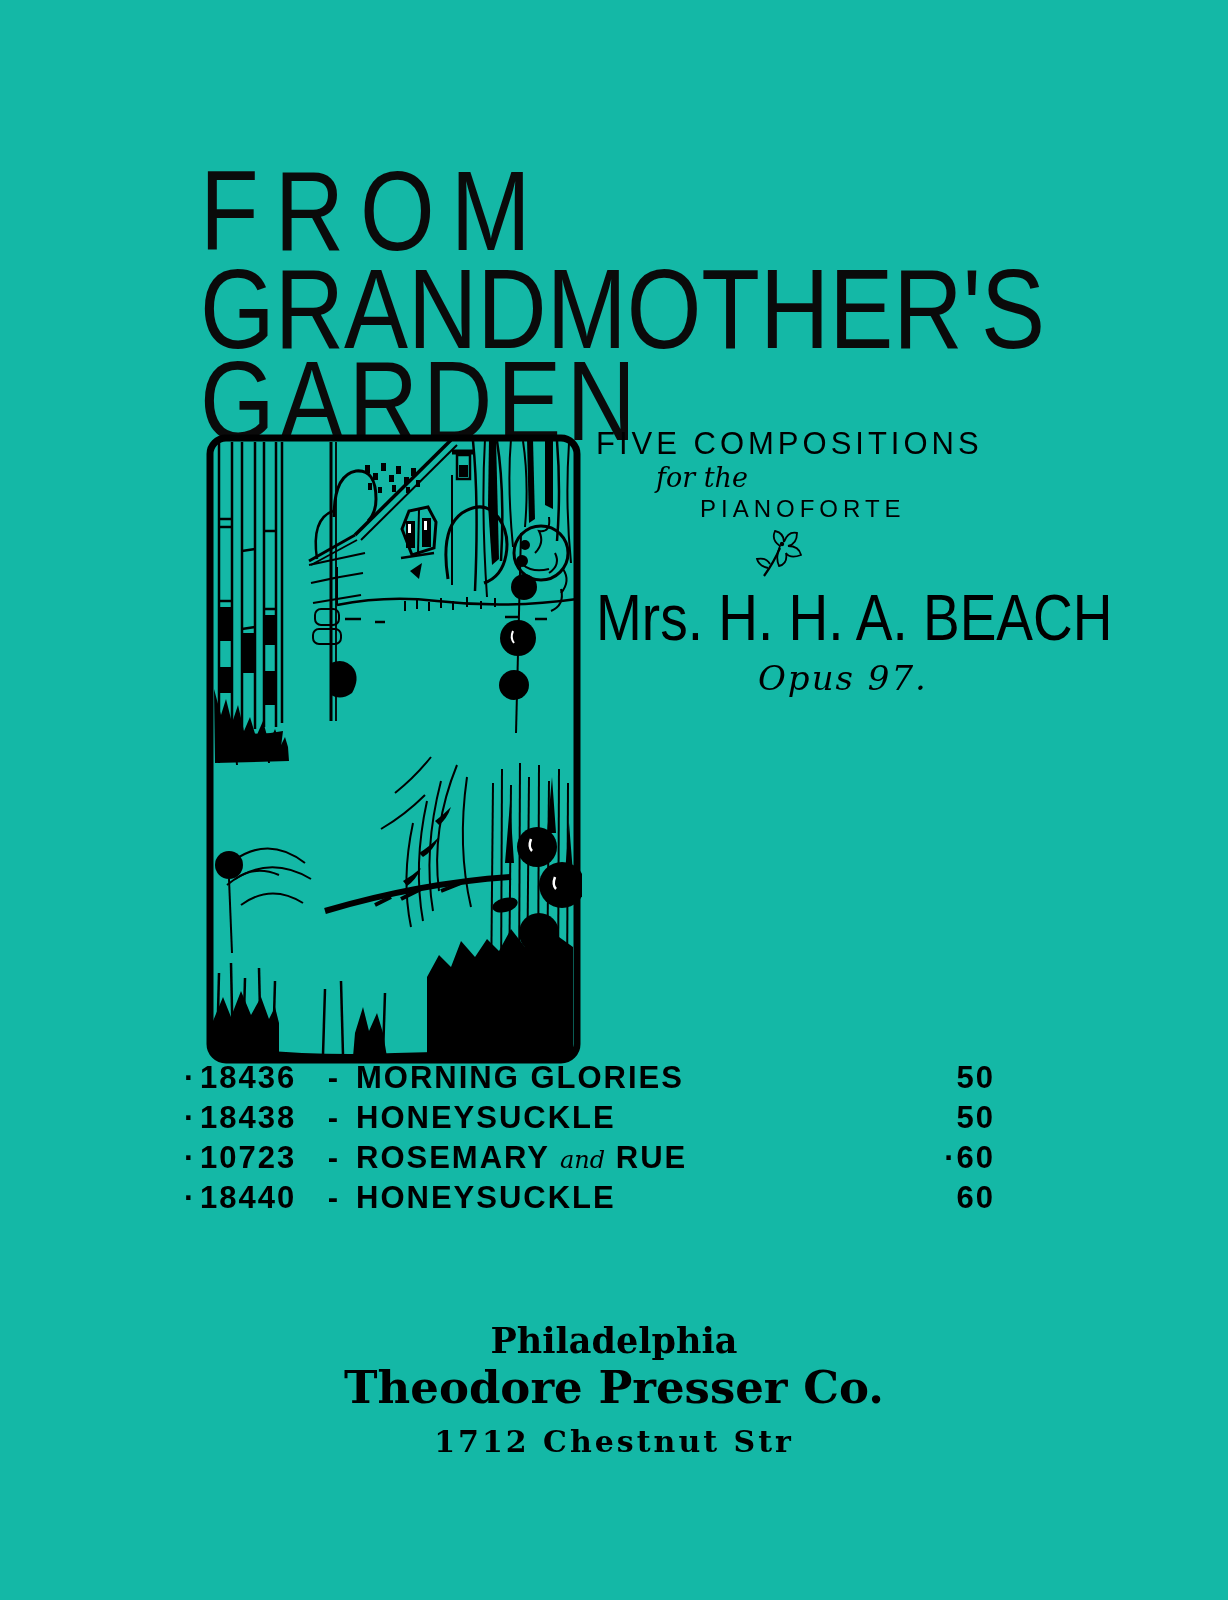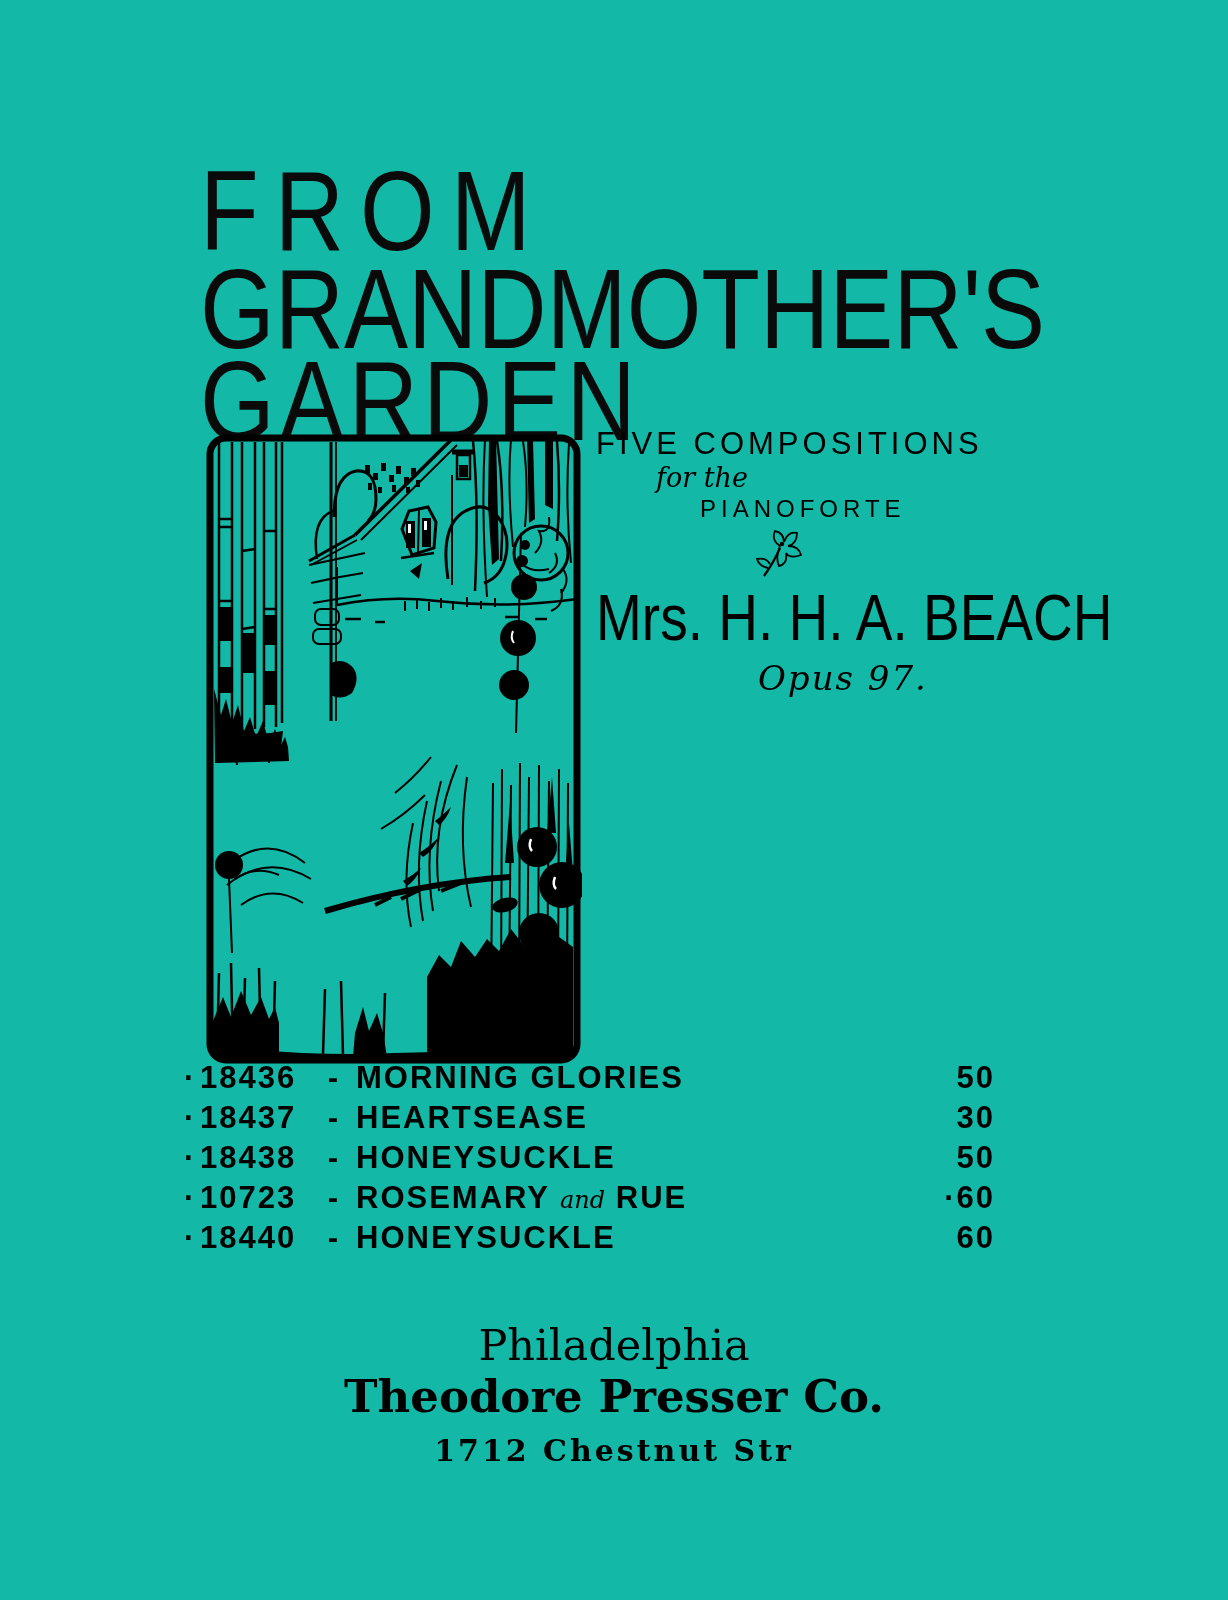"·18437 - HEARTSEASE" div.row { html: <div> <span>·</span><span>18437</span><span>-</span><span>HEARTSEASE</span><span>30</span> </div> -> none }
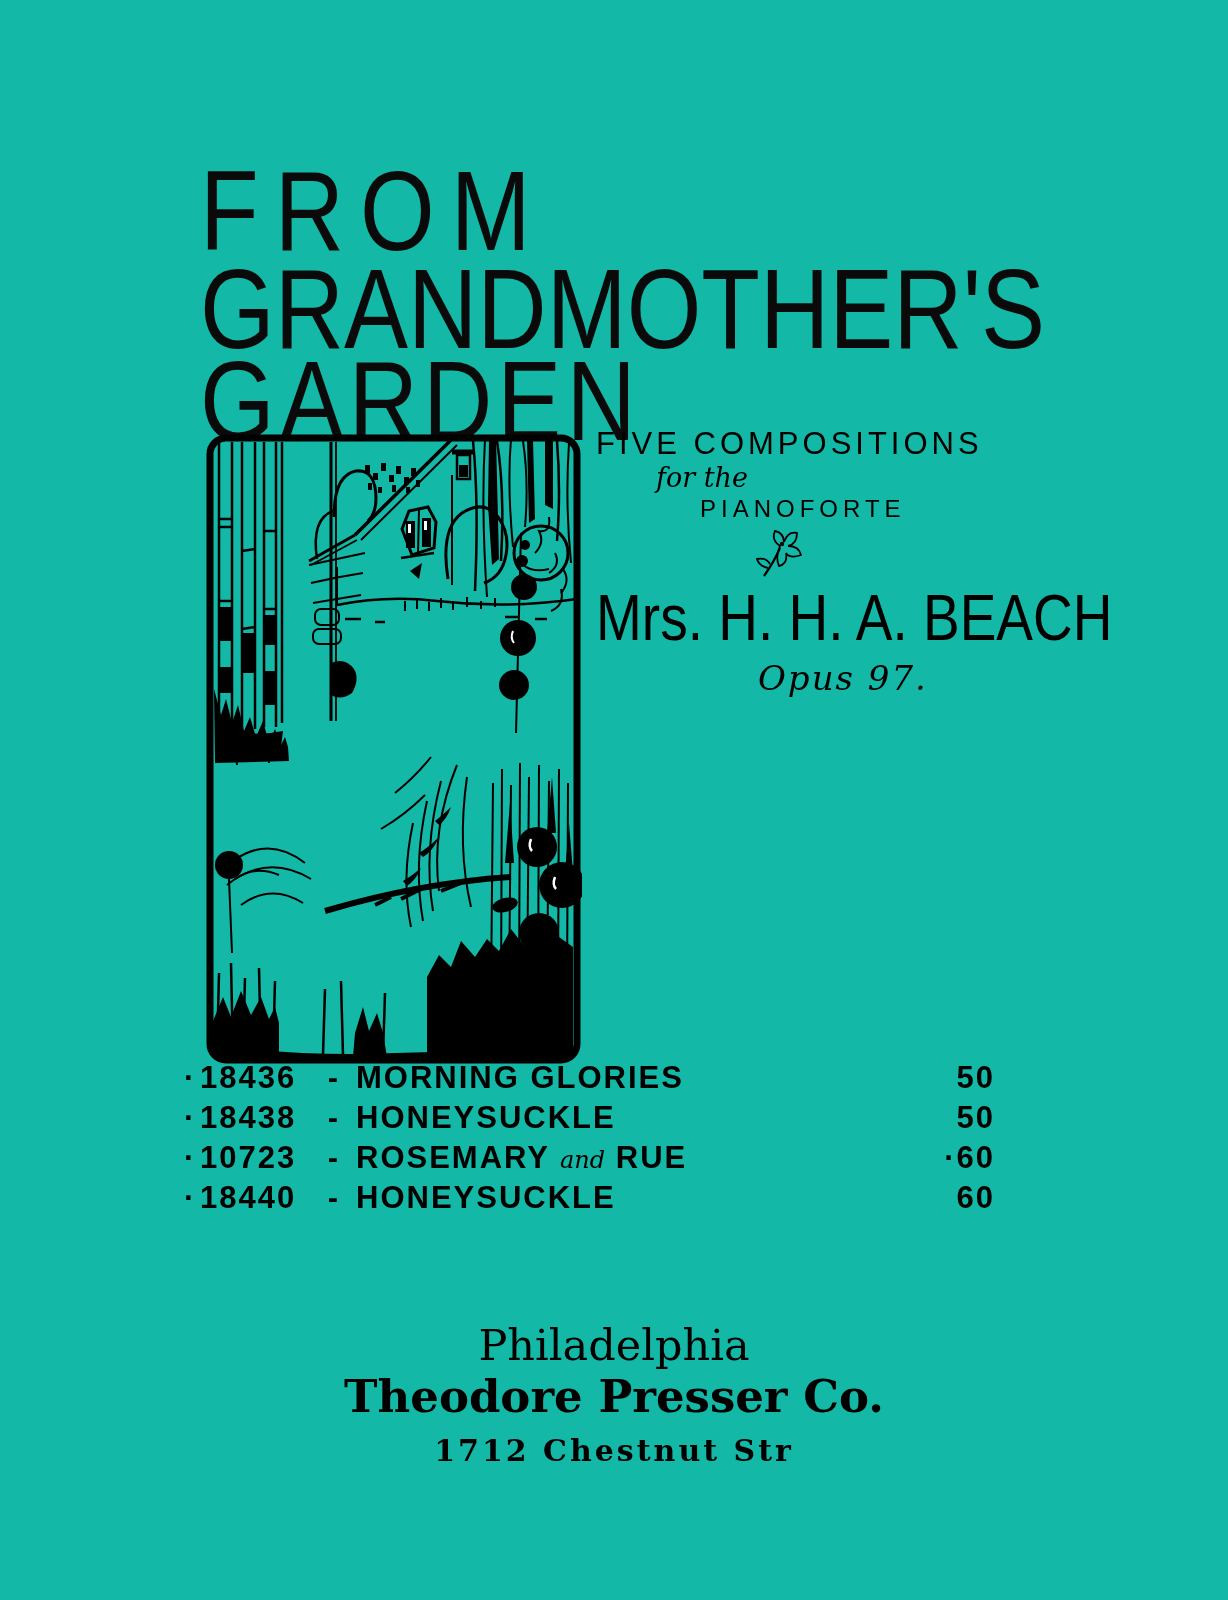"Philadelphia" .pub-city { font-size: 43px -> 35px; font-weight: normal -> bold }
